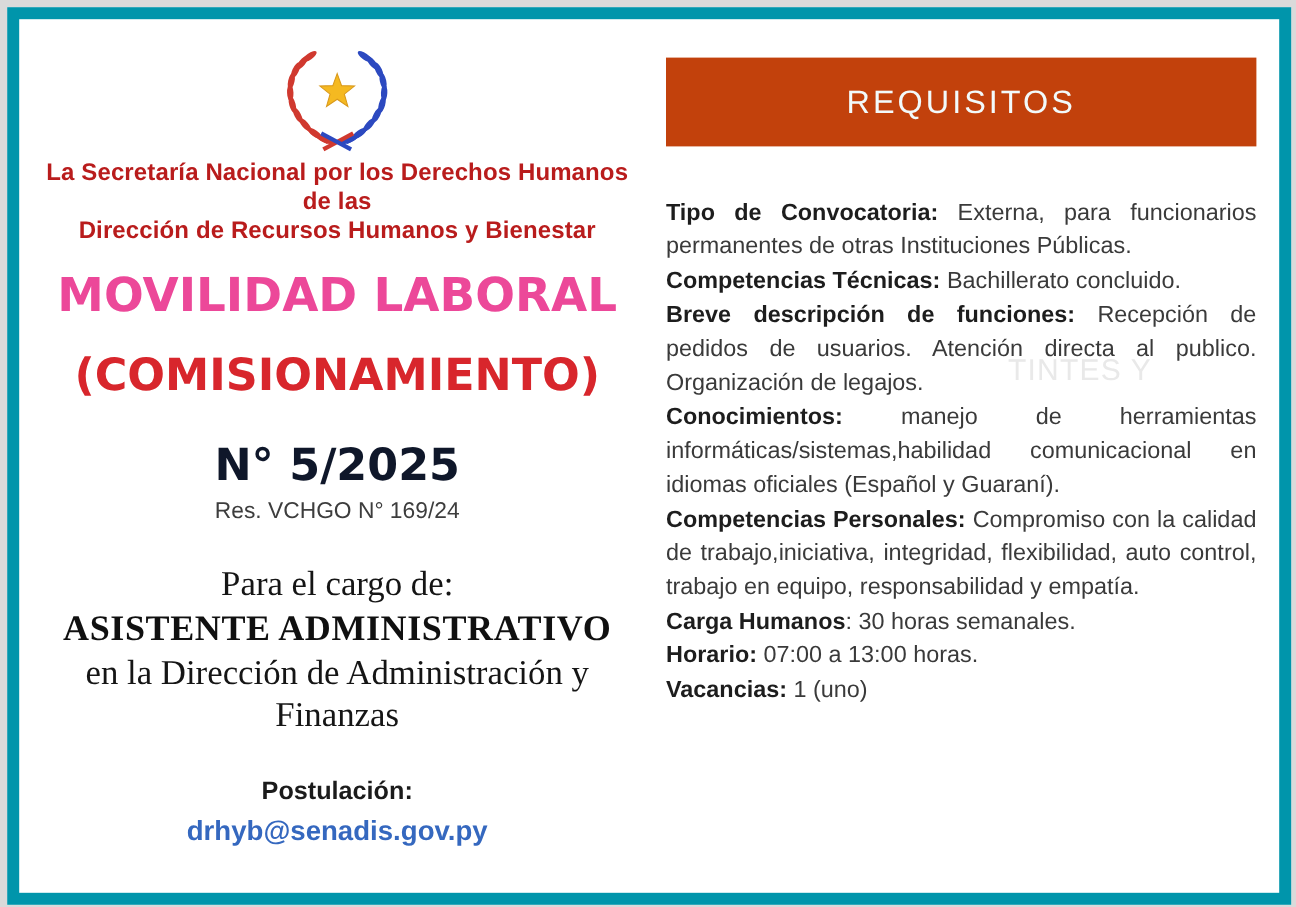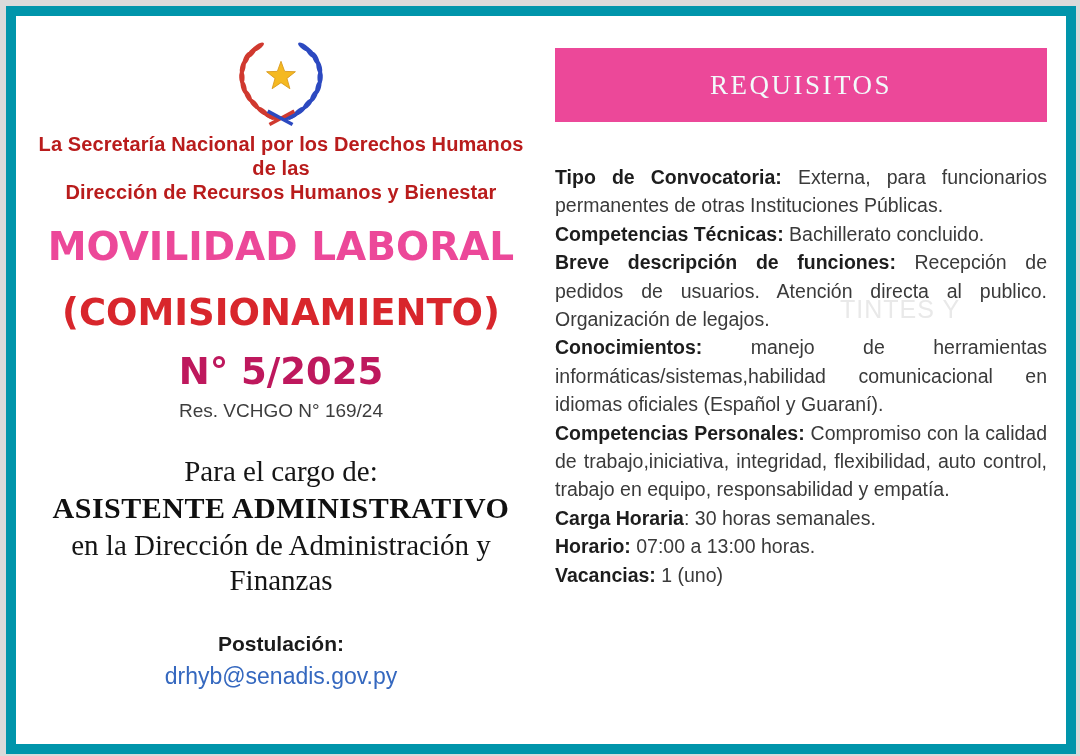"REQUISITOS" .req-bar { background: #ec4899 -> #c2410c; font-family: Liberation Serif, serif -> Liberation Sans, sans-serif }
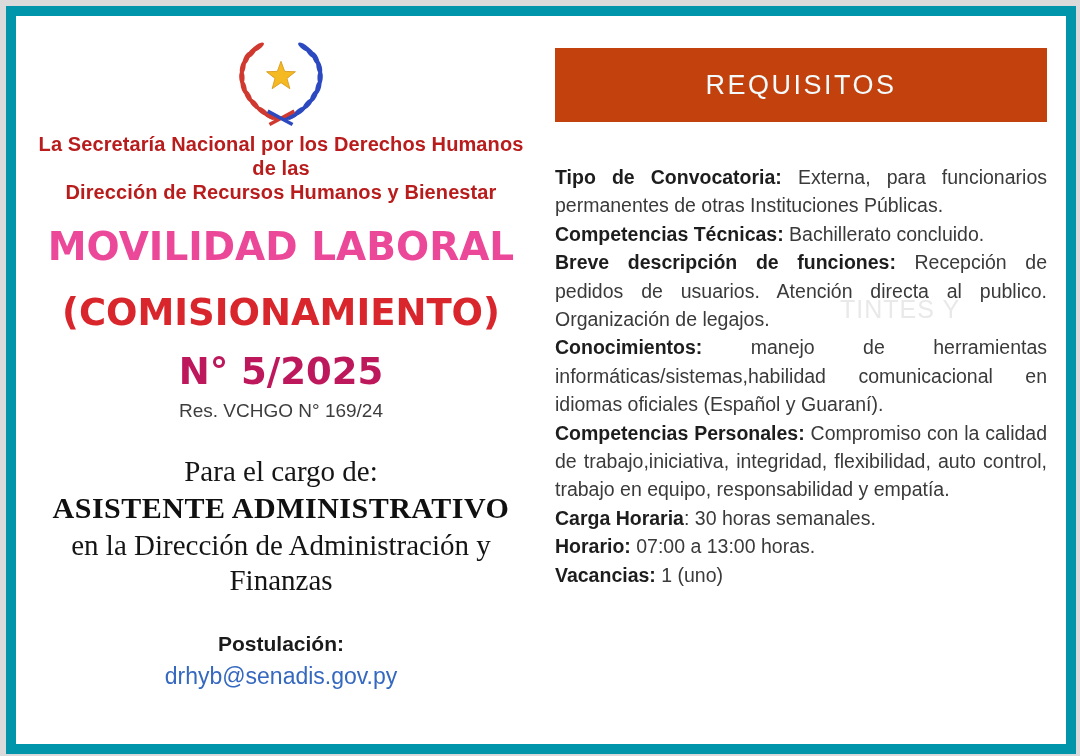"N° 5/2025" .call-number { color: #be185d -> #0f172a; margin-top: 16px -> 32px }
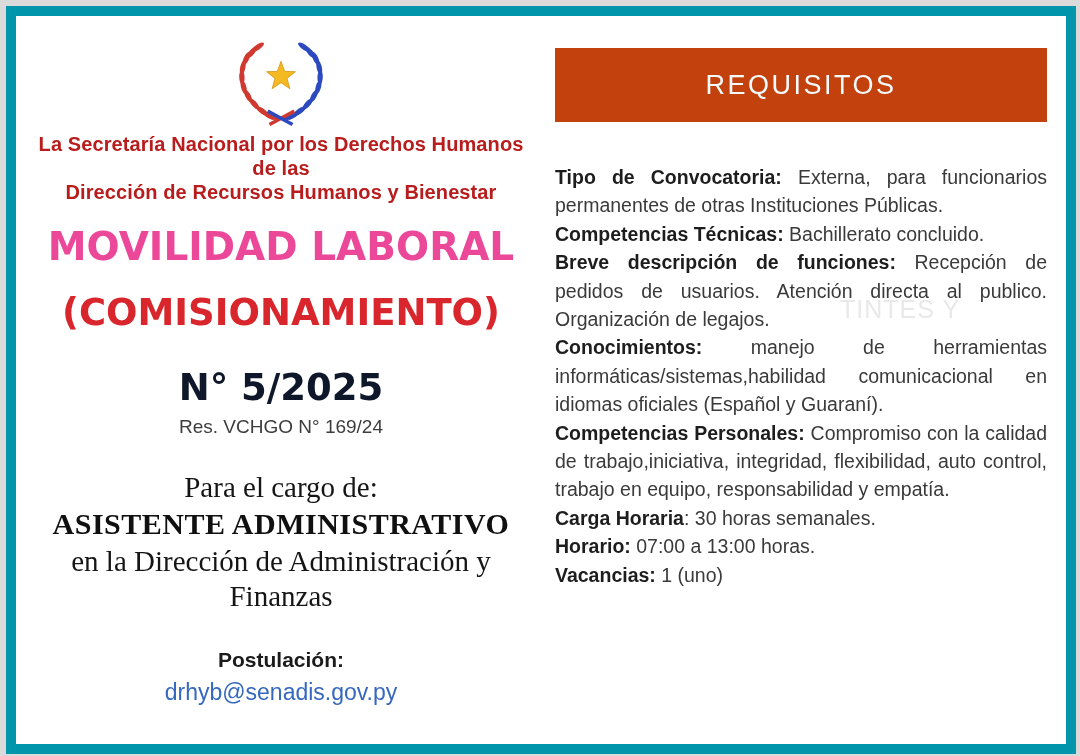"Carga Horaria" b { text: Horaria -> Humanos }
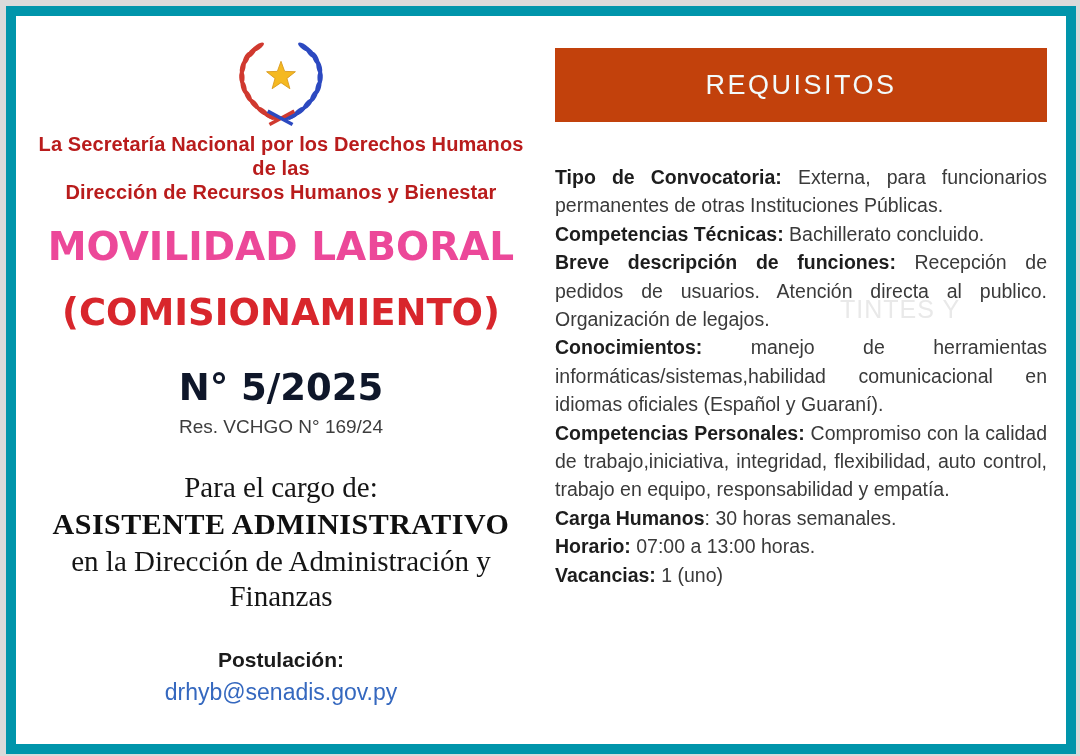"drhyb@senadis.gov.py" .email { font-weight: none -> bold }
